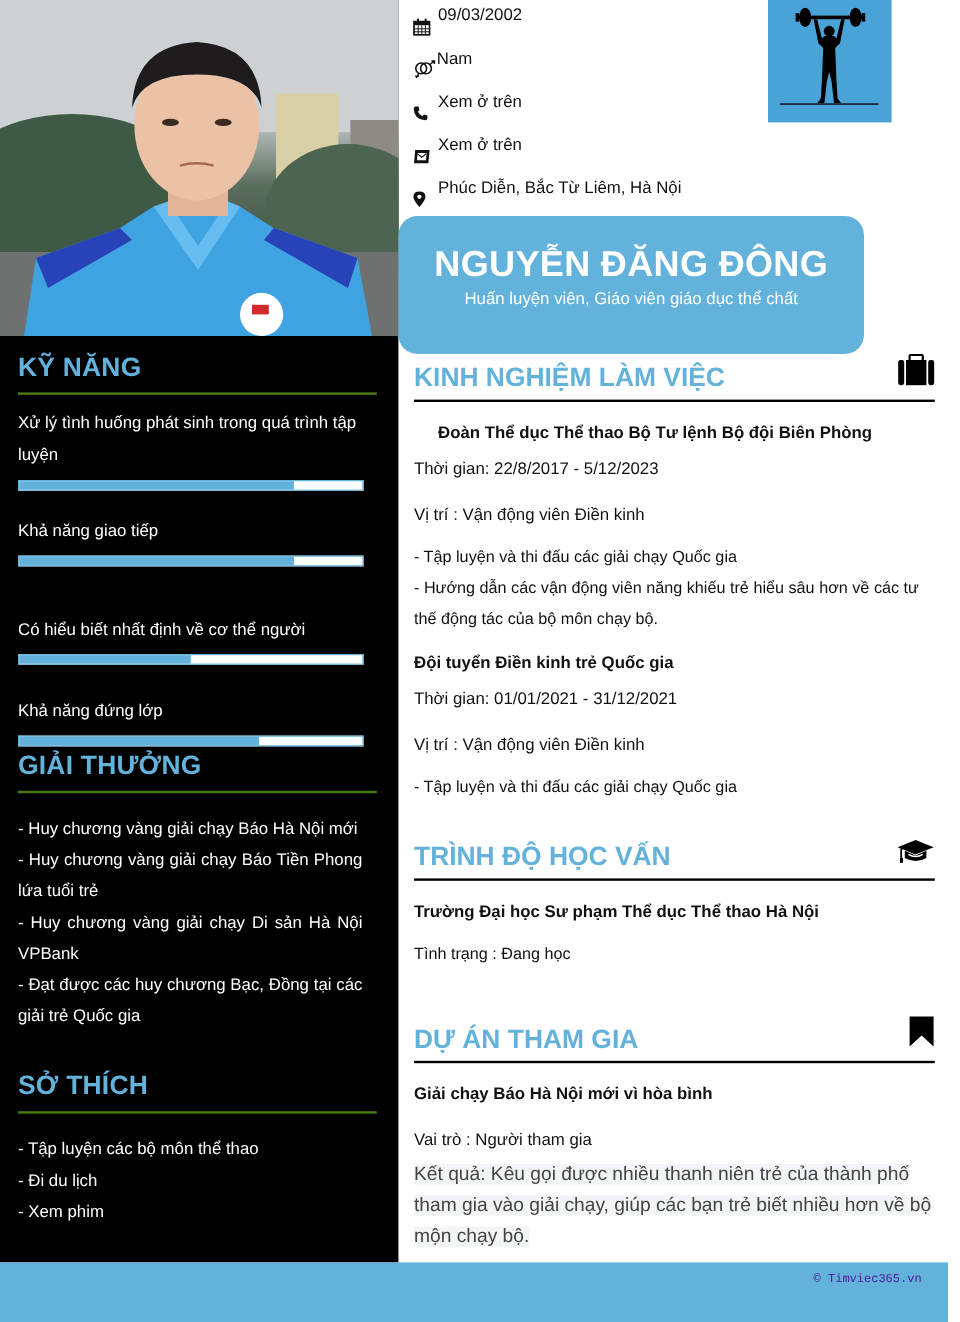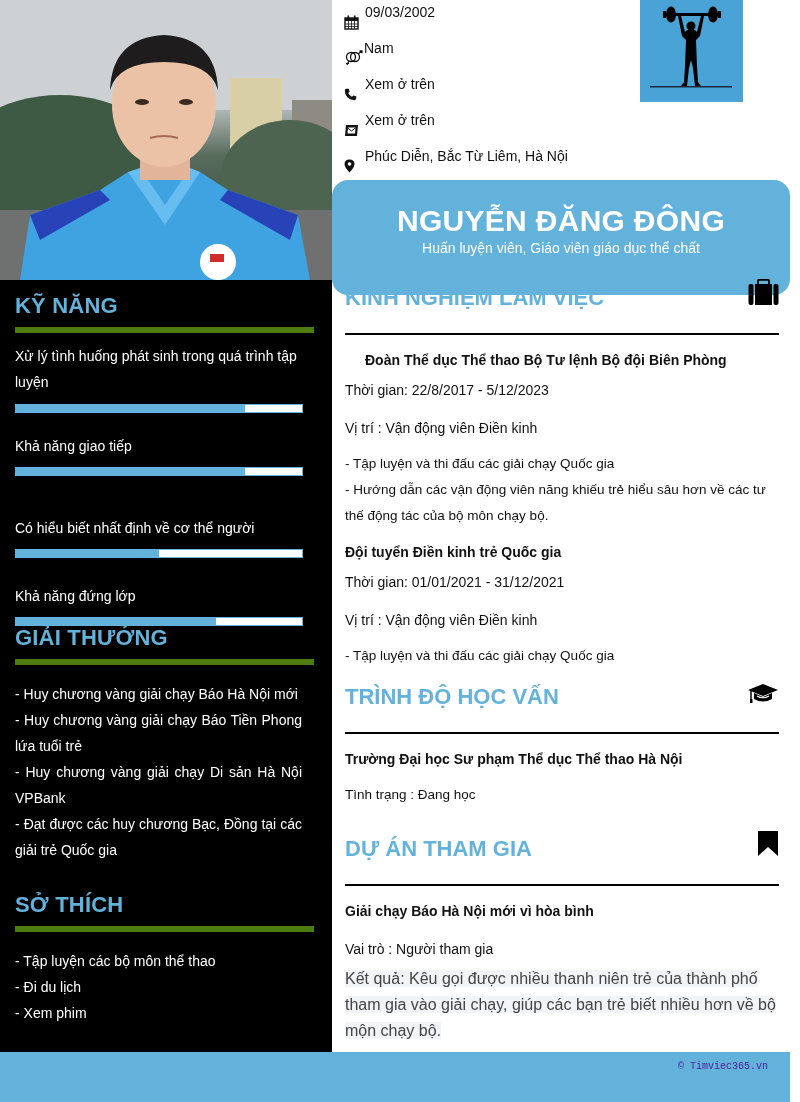"NGUYỄN ĐĂNG ĐÔNG" .banner { width: 458px -> 388px }
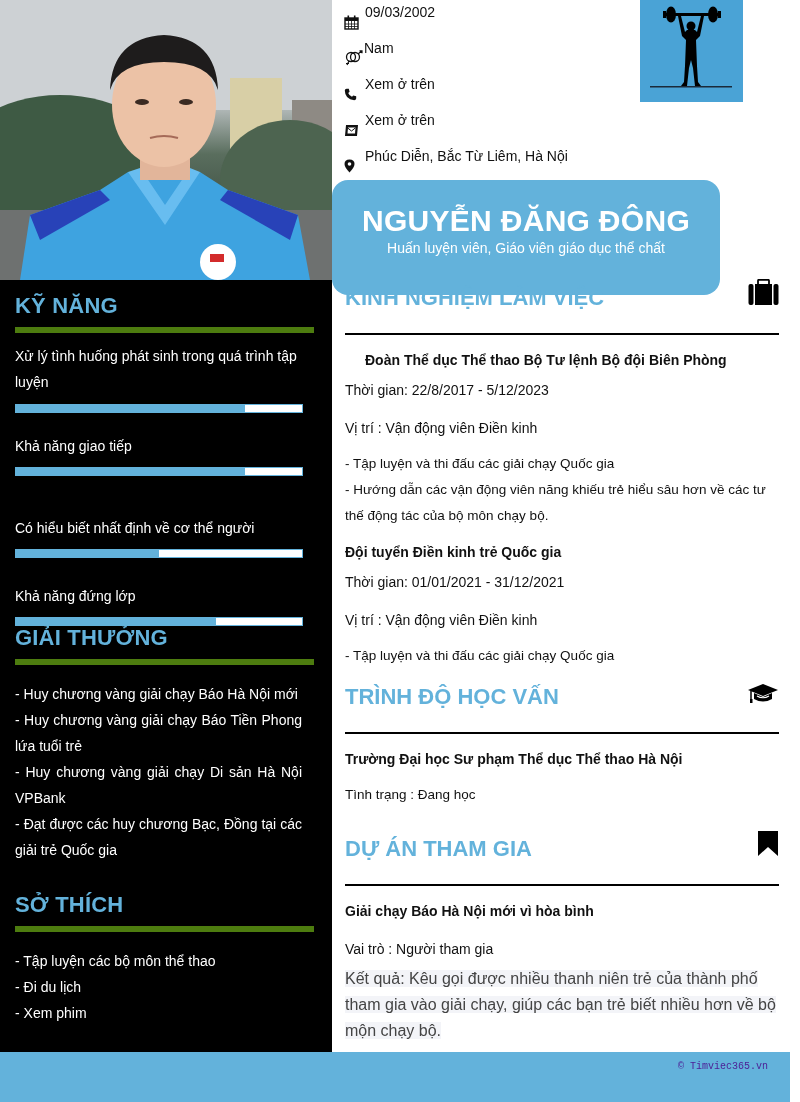"KỸ NĂNG" .lsec h2 { border-bottom: 6px solid #4d7c0f -> 2px solid #4d7c0f }
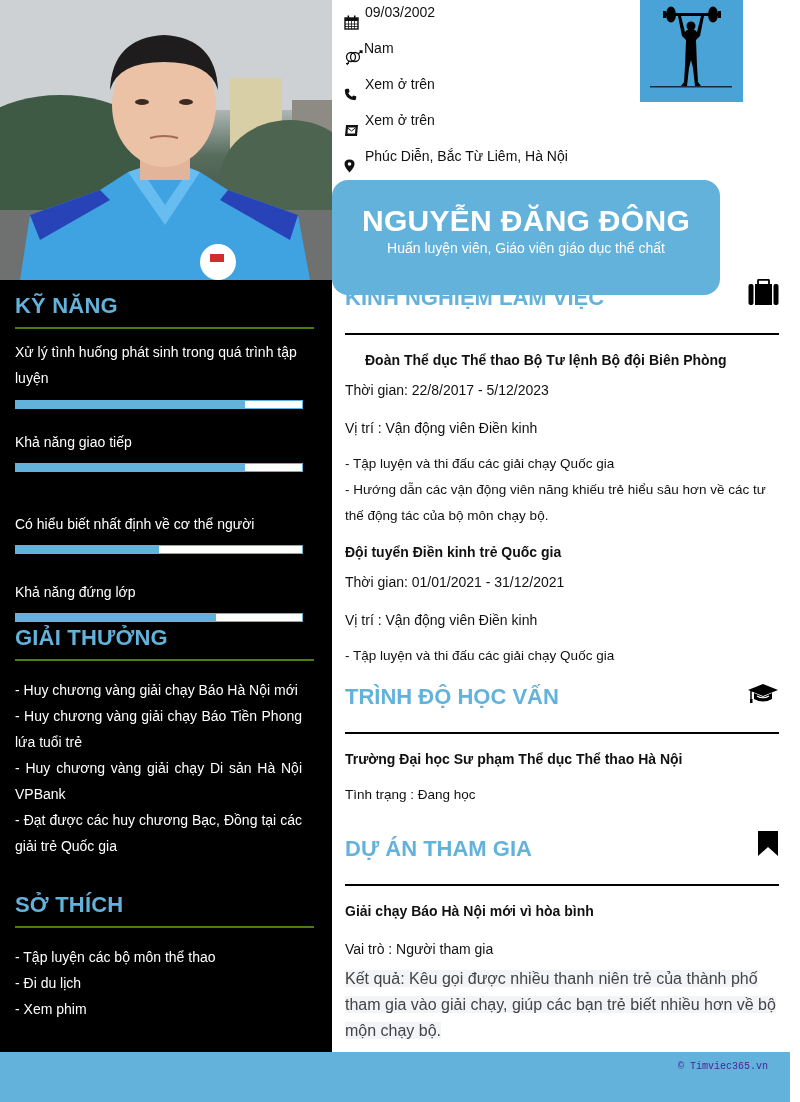"KINH NGHIỆM LÀM VIỆC" .rsec .head { padding-bottom: 21px -> 4px }
